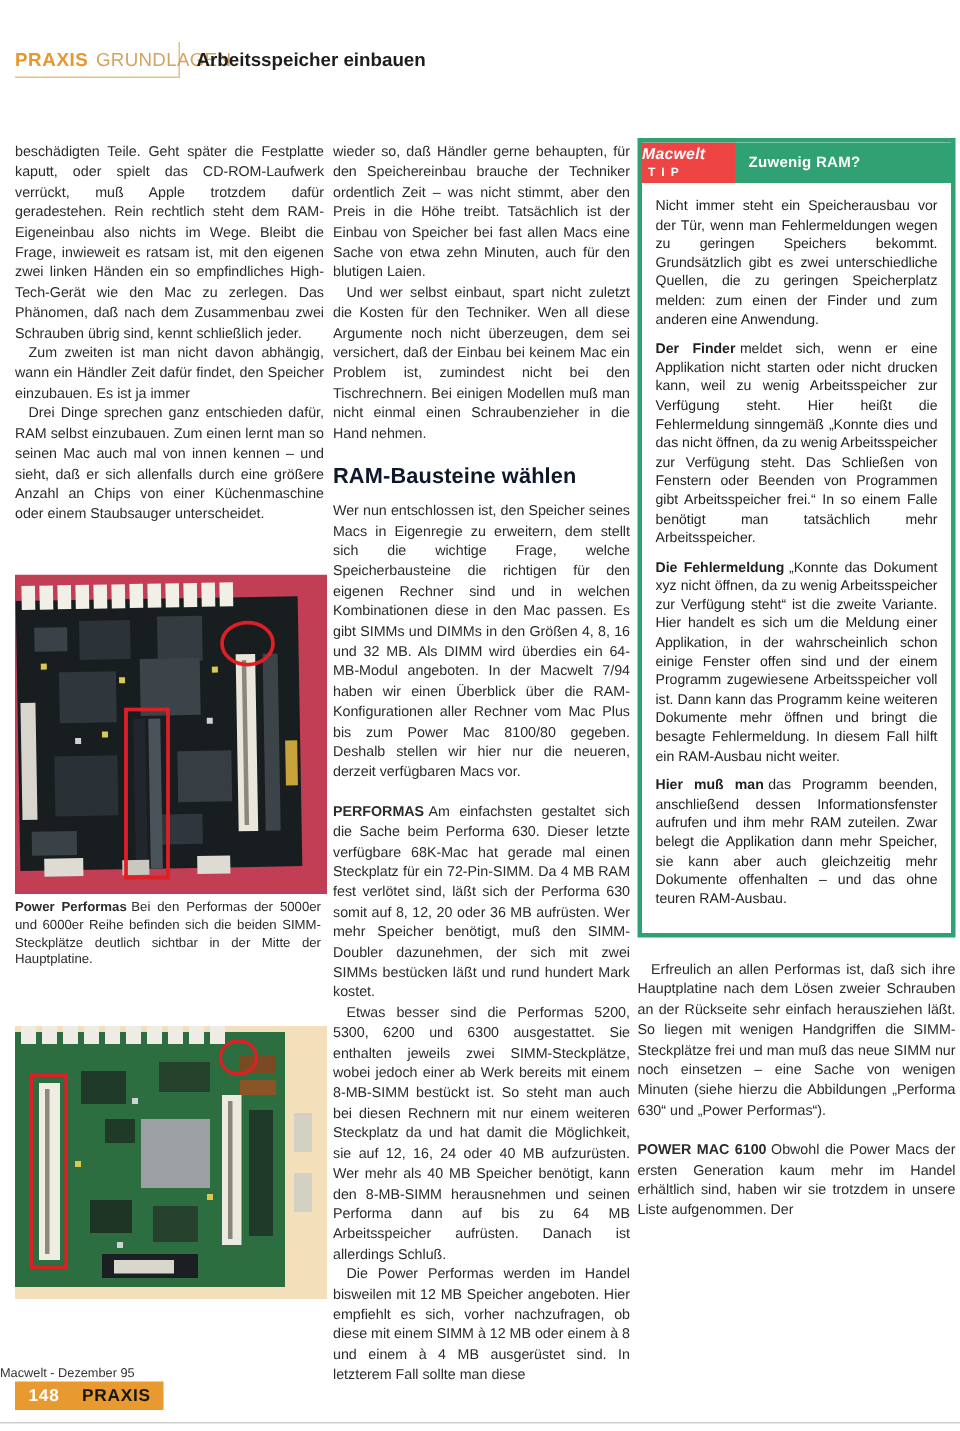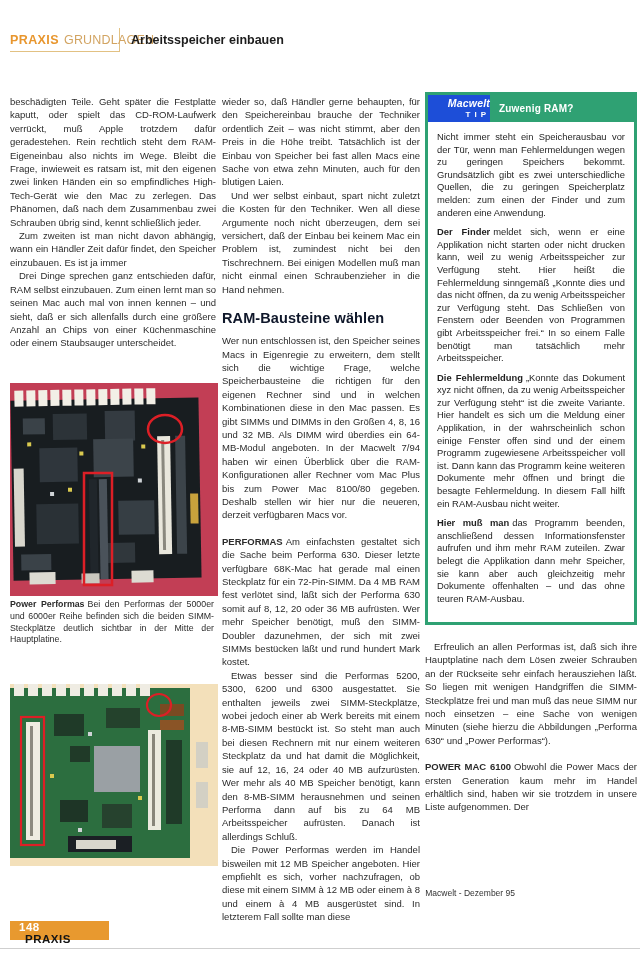"Macwelt" .tip-logo { align-items: flex-end -> flex-start; background: #1d4ed8 -> #ef4444 }
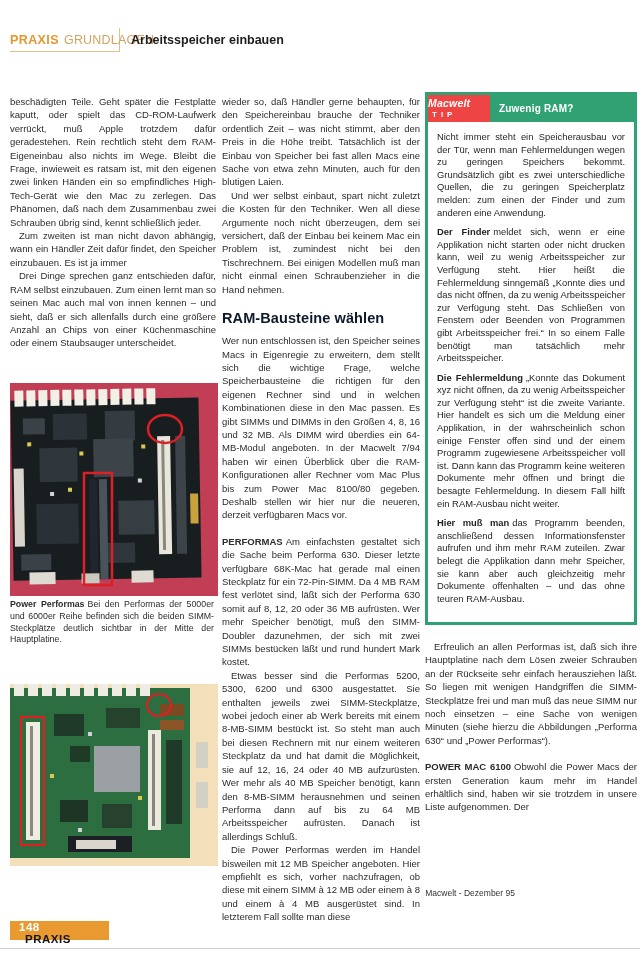"Macwelt - Dezember 95" .issue { text-align: right -> left; top: 888px -> 910px }
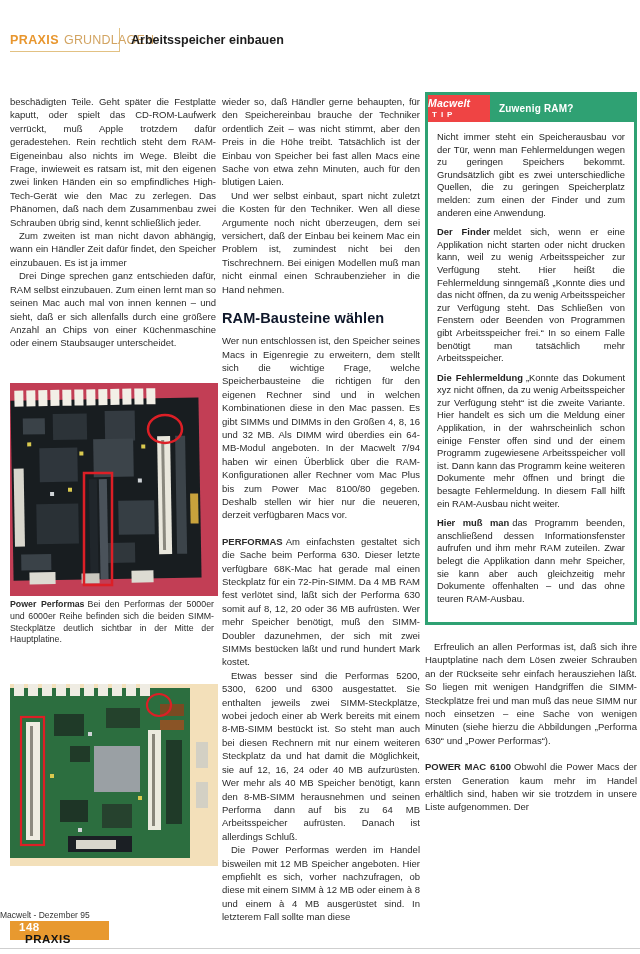"148" .folio { align-items: flex-start -> center; flex-direction: column -> none }
